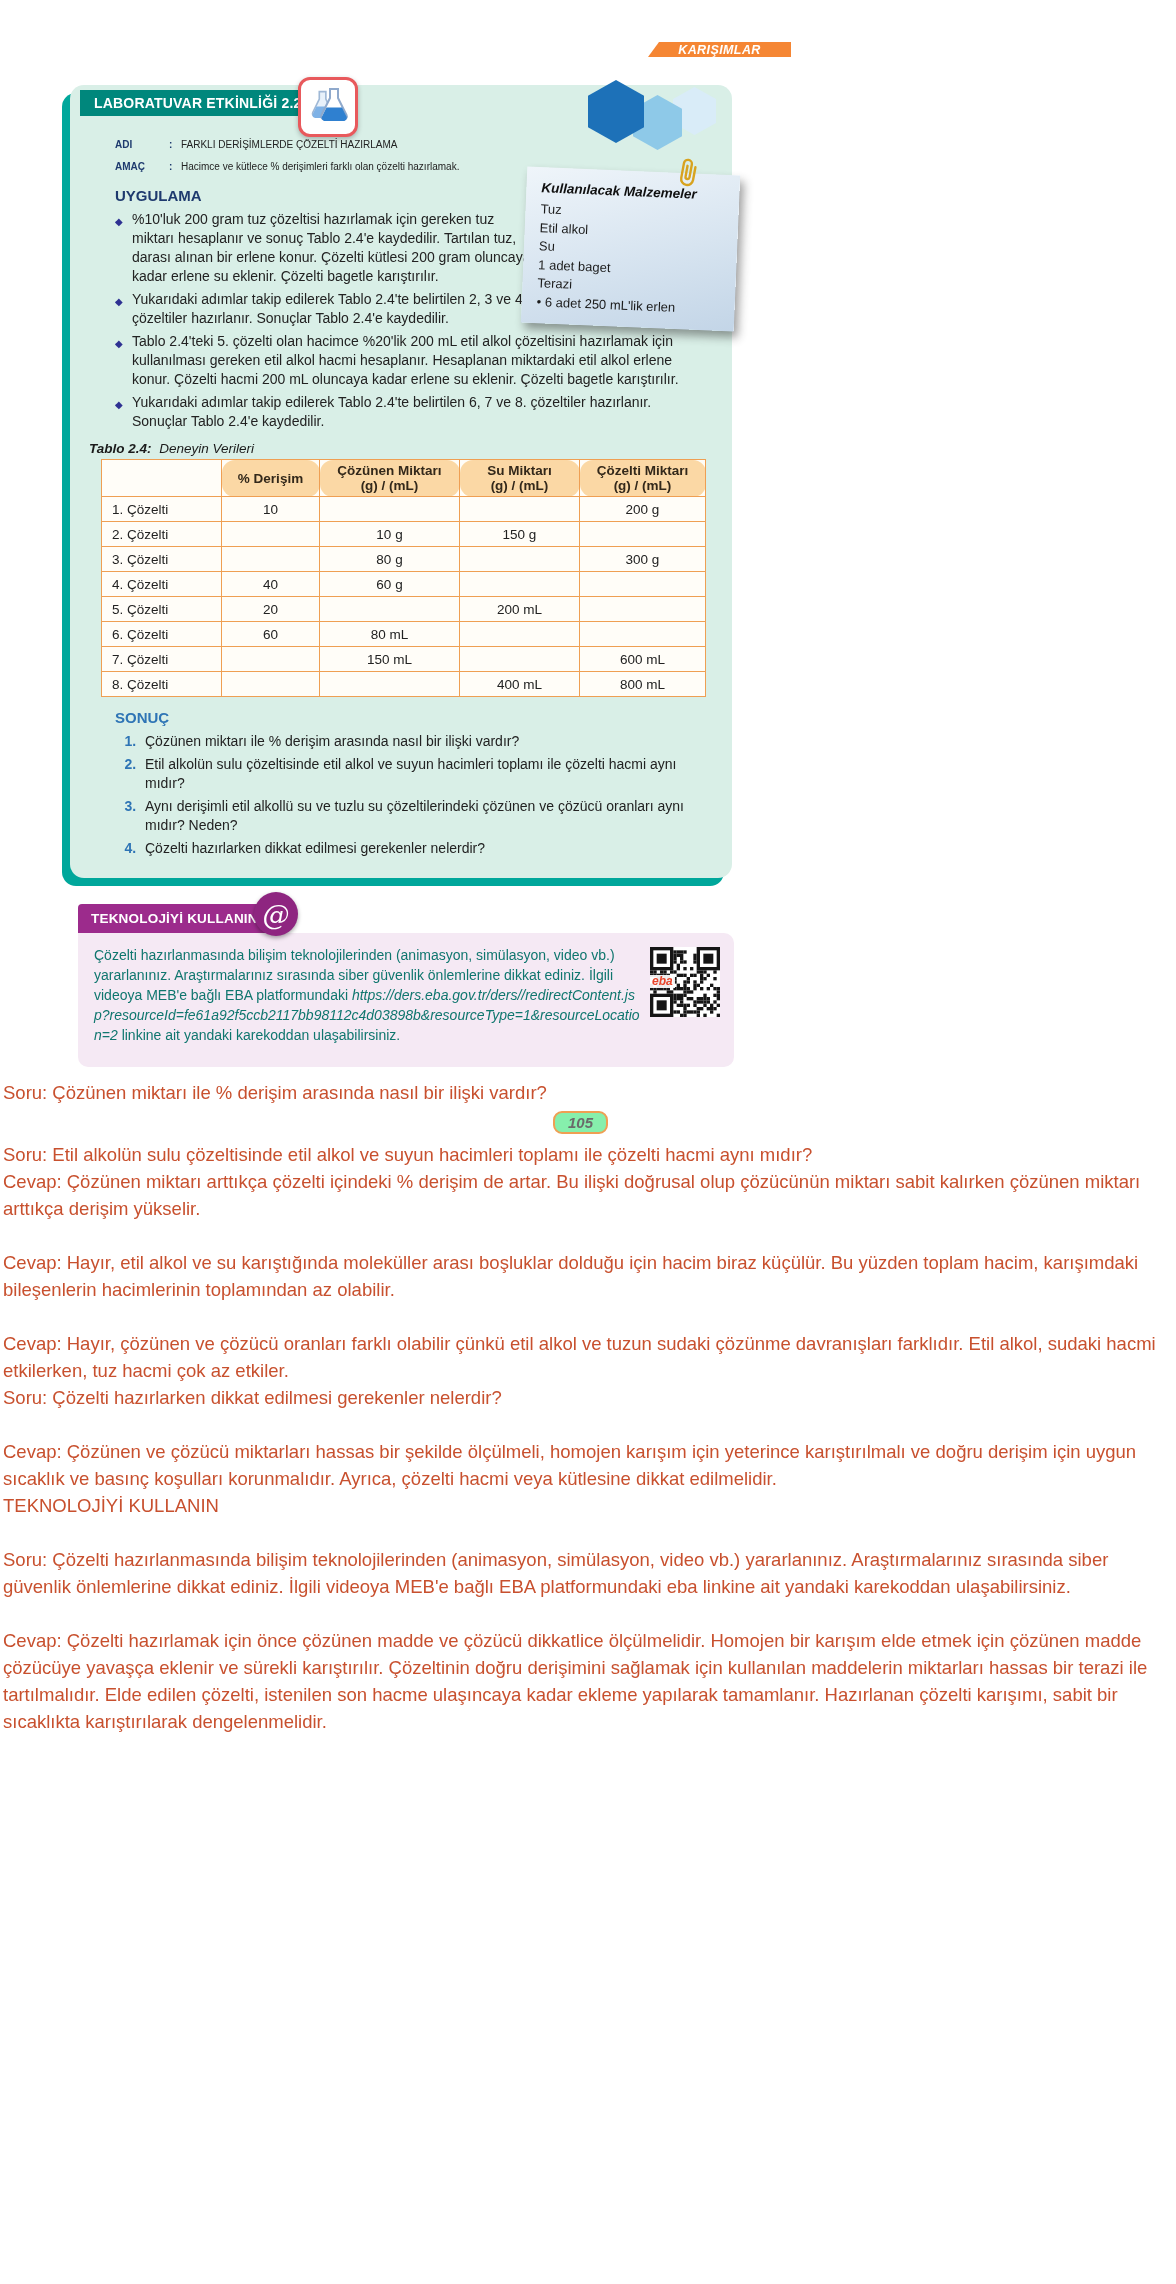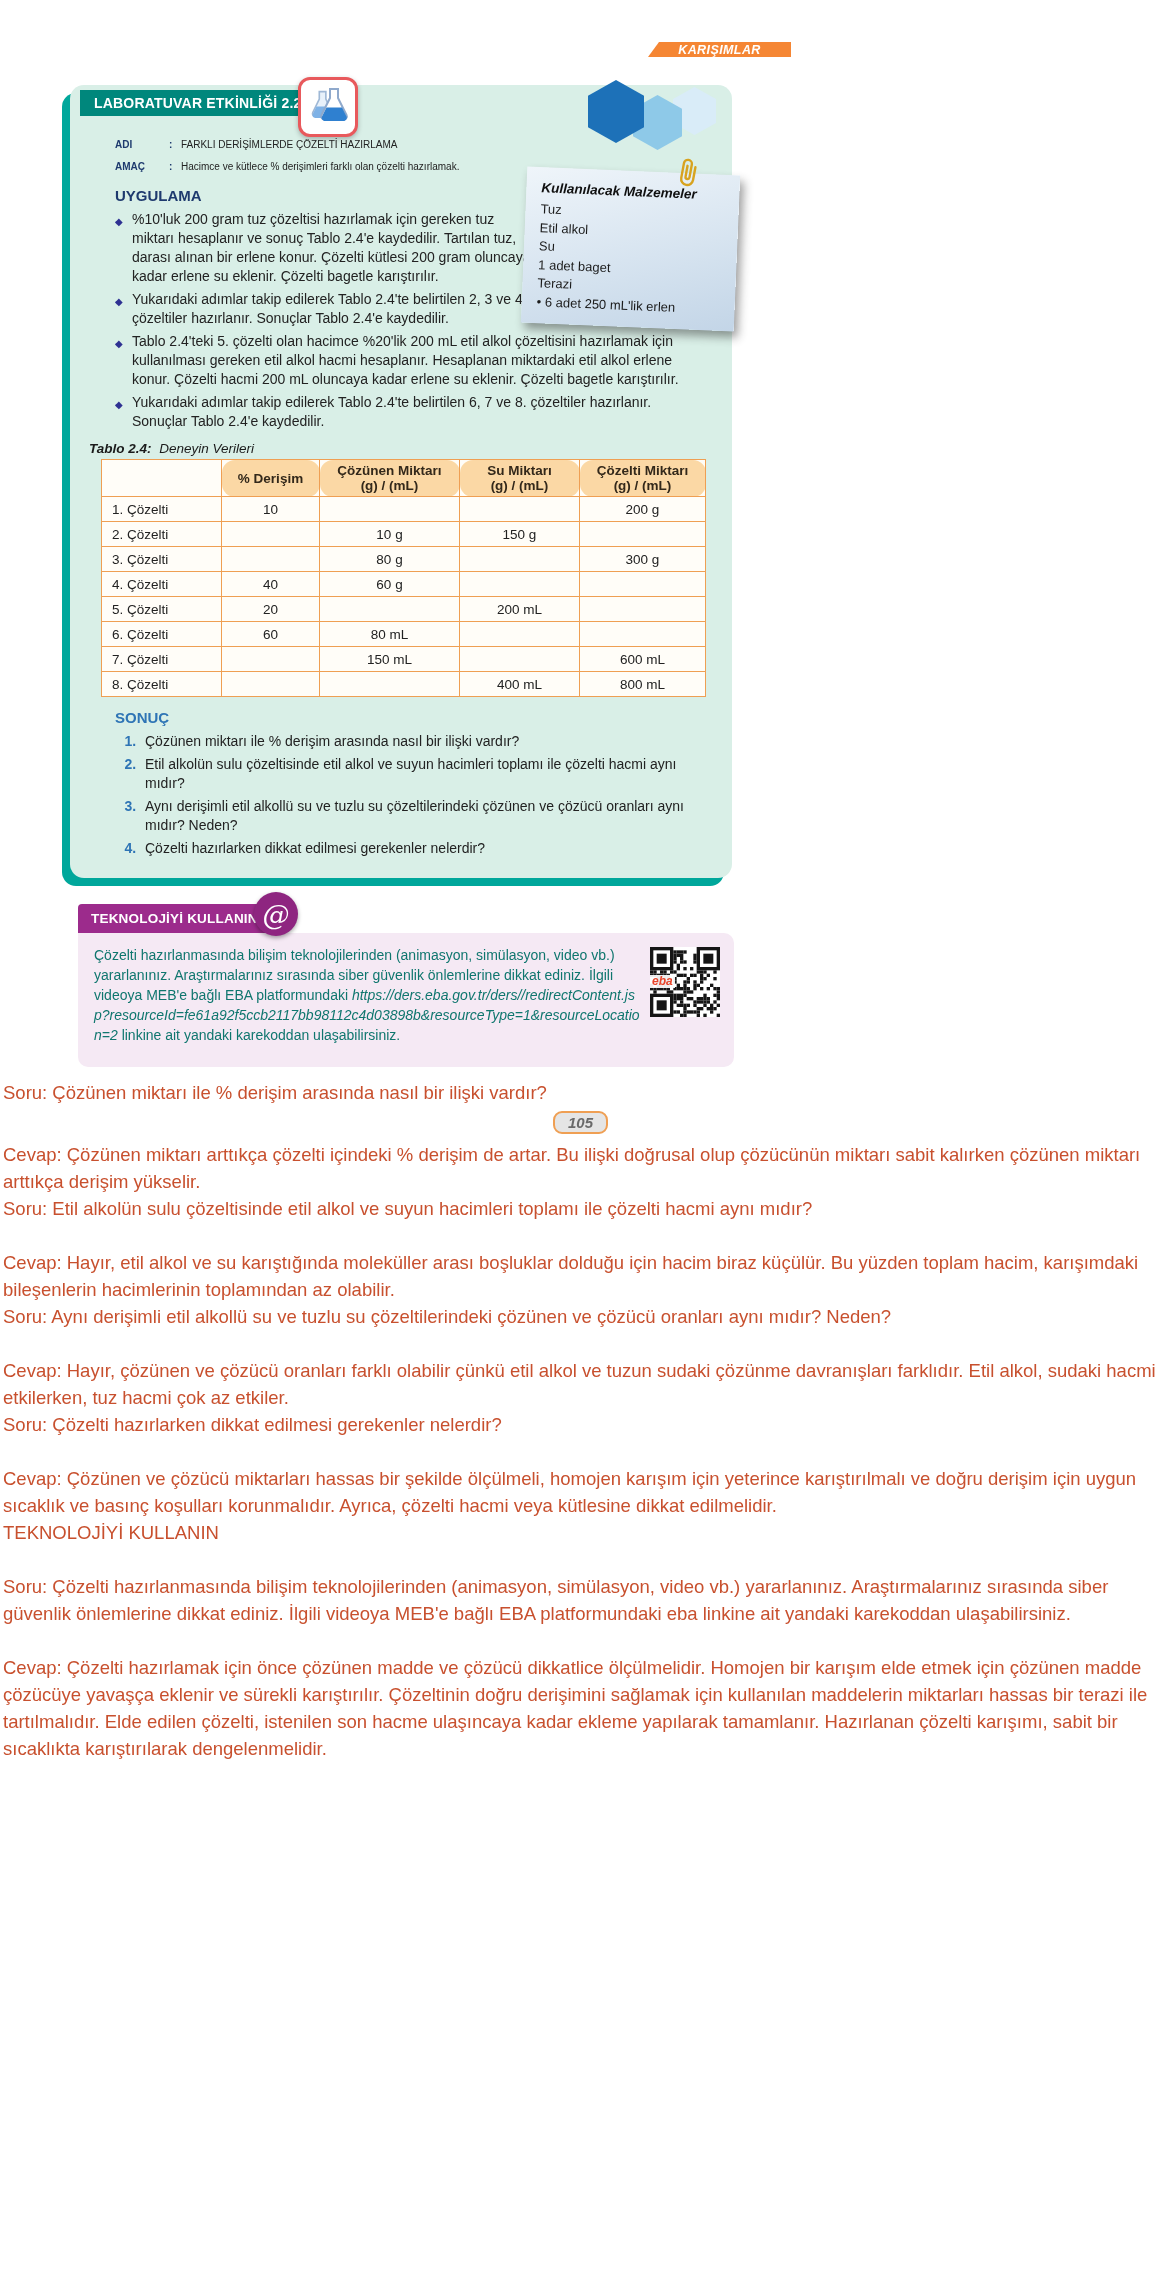"105" .page-badge { background: #e5e5e5 -> #86efac }
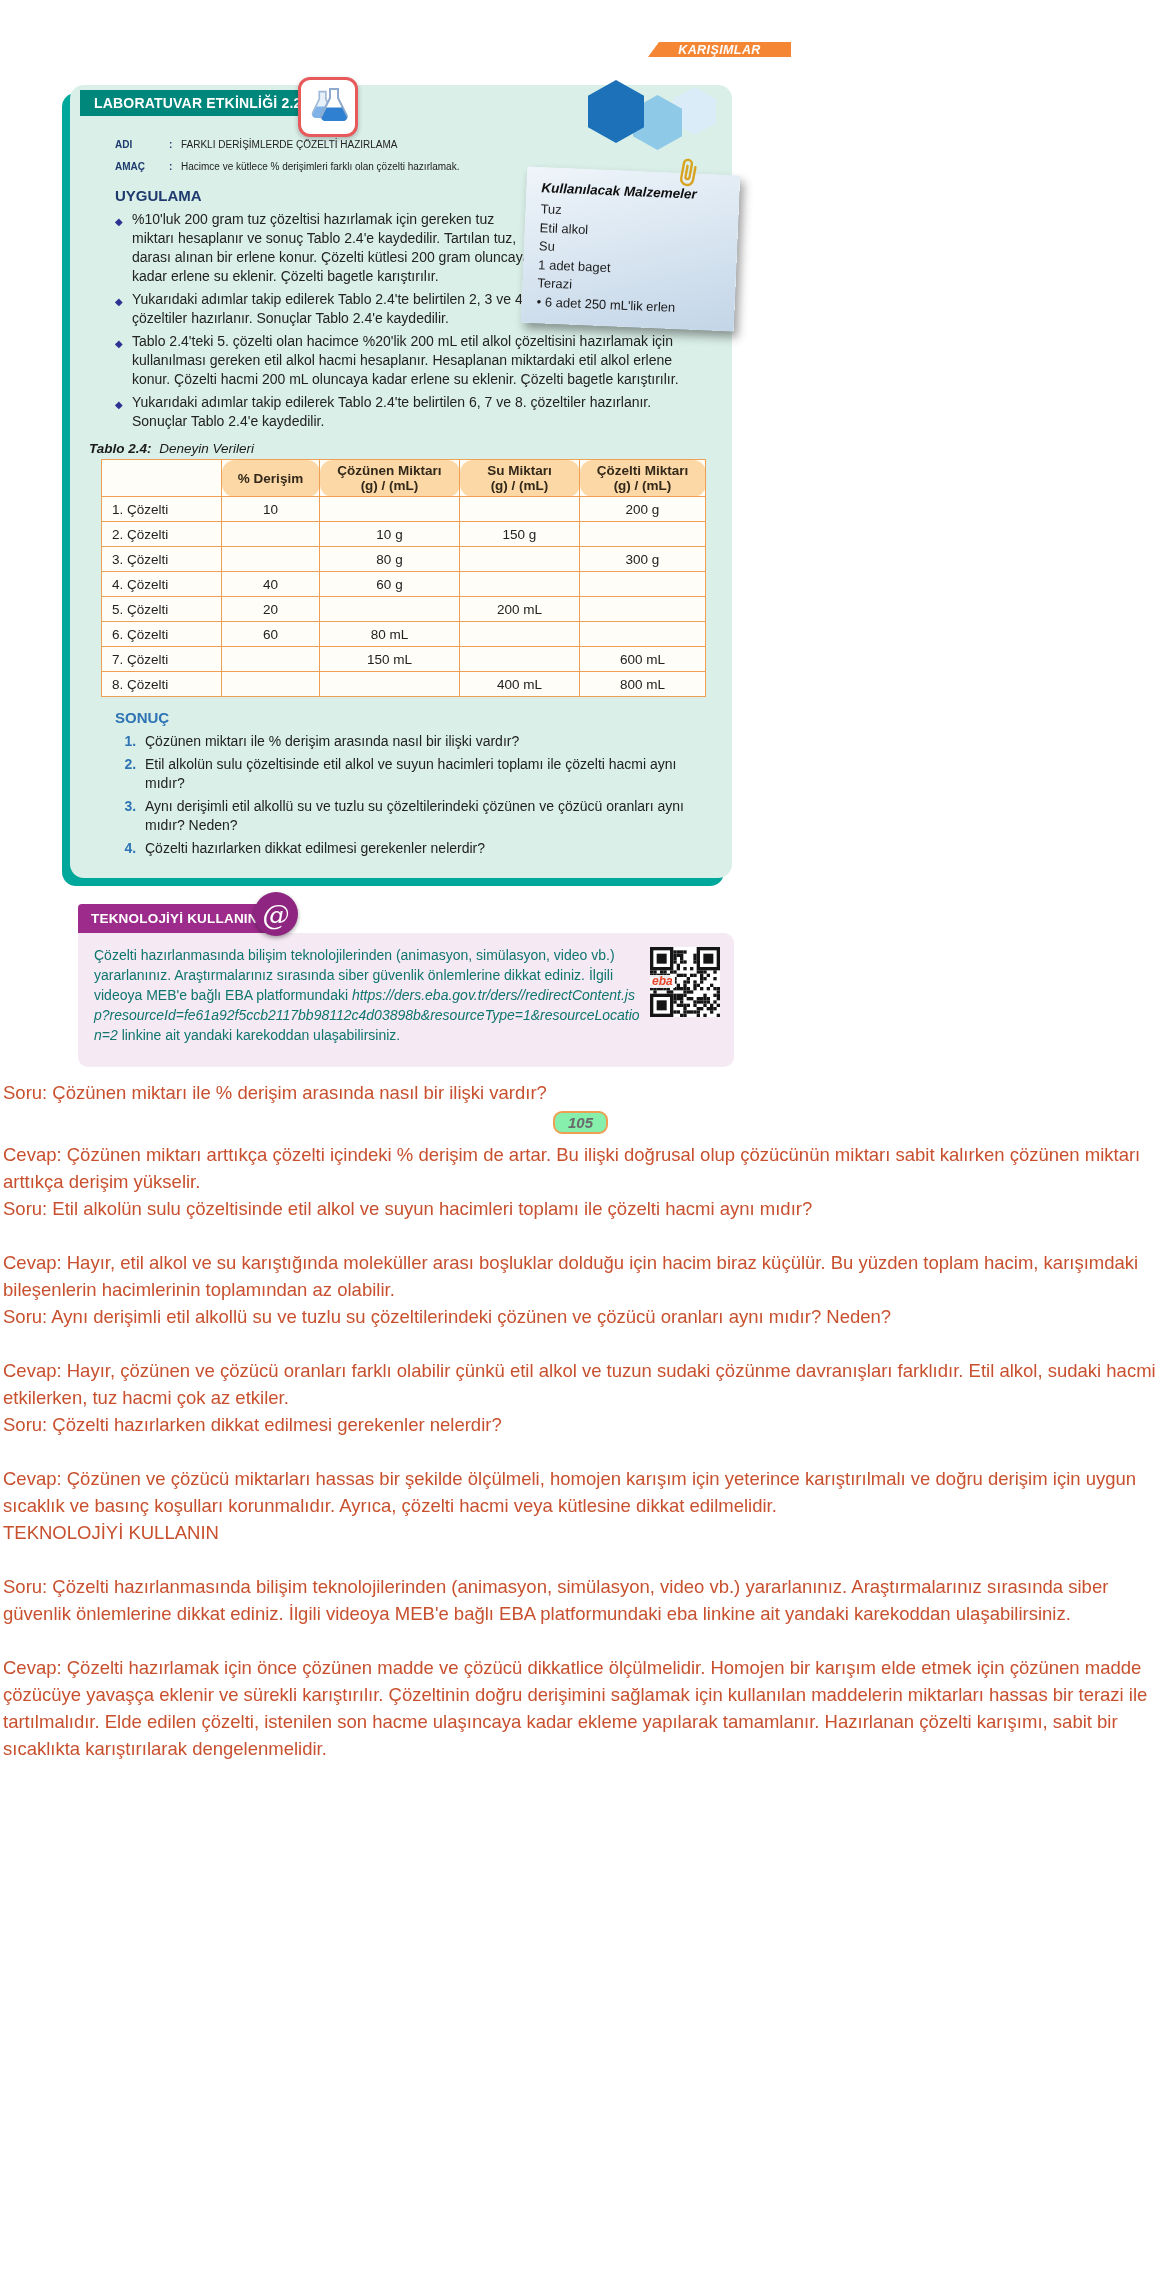"Cevap: Çözünen miktarı arttıkça çözelti" p.ann { order: before "Soru: Etil alkolün sulu çözeltisinde" -> after "Soru: Etil alkolün sulu çözeltisinde" }
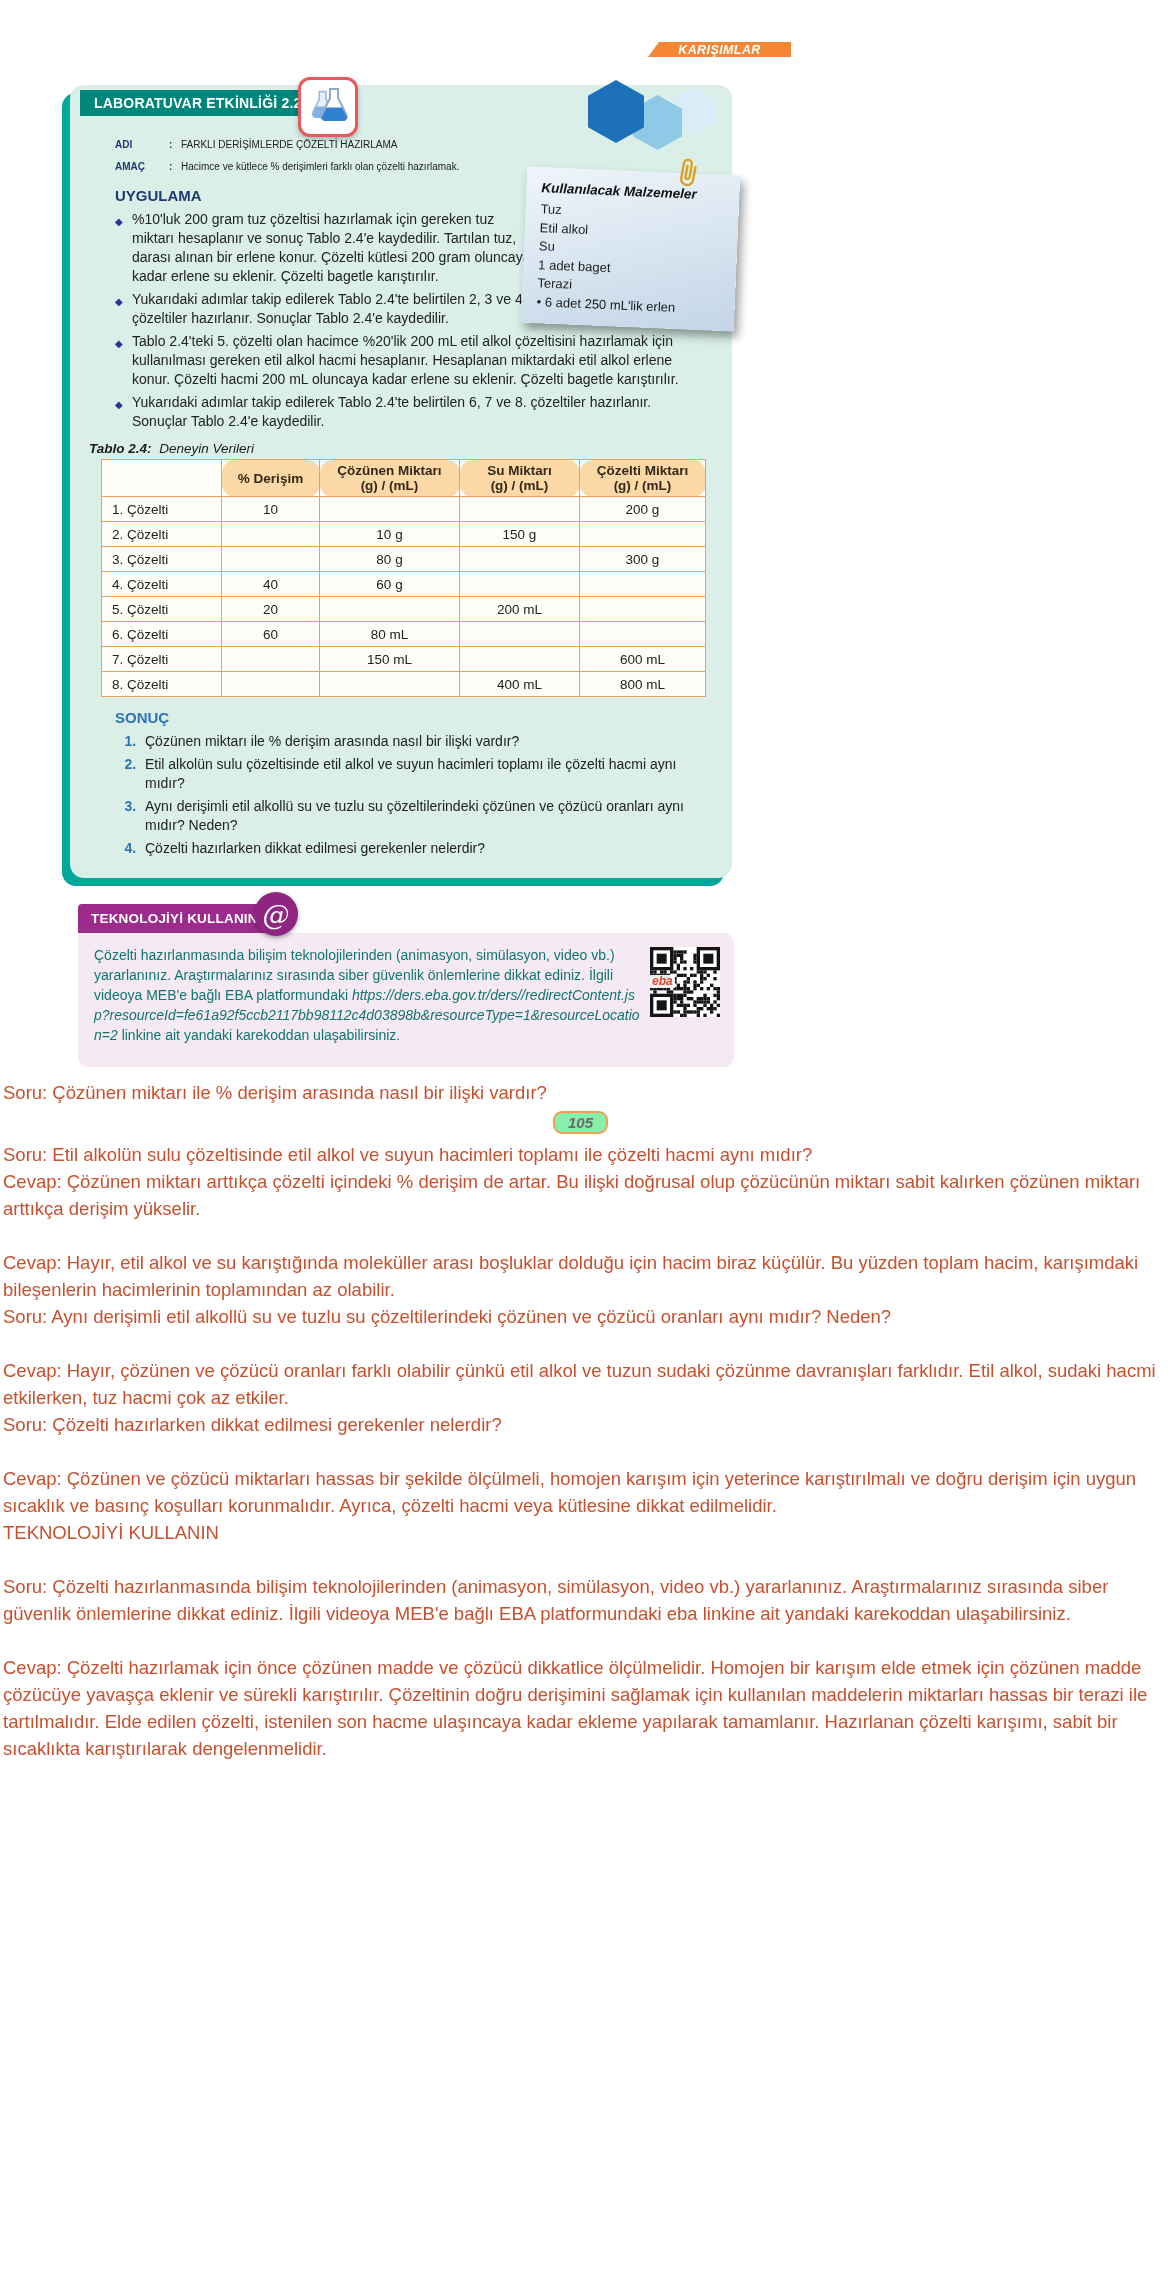"Soru: Aynı derişimli etil alkollü" p.ann { html: <p>Soru: Aynı derişimli etil alkollü su ve tuzlu su çözeltilerindeki çözünen ve çözücü oranları aynı mıdır? Neden?</p> -> none }
